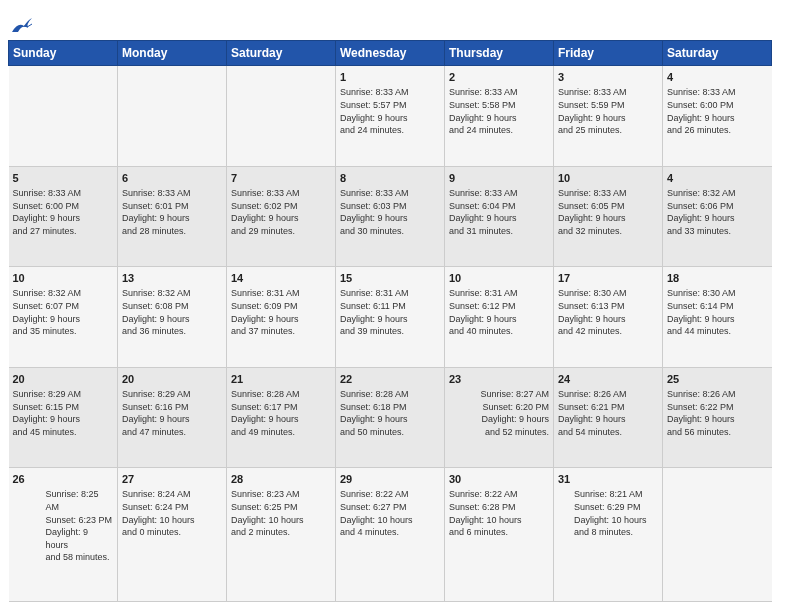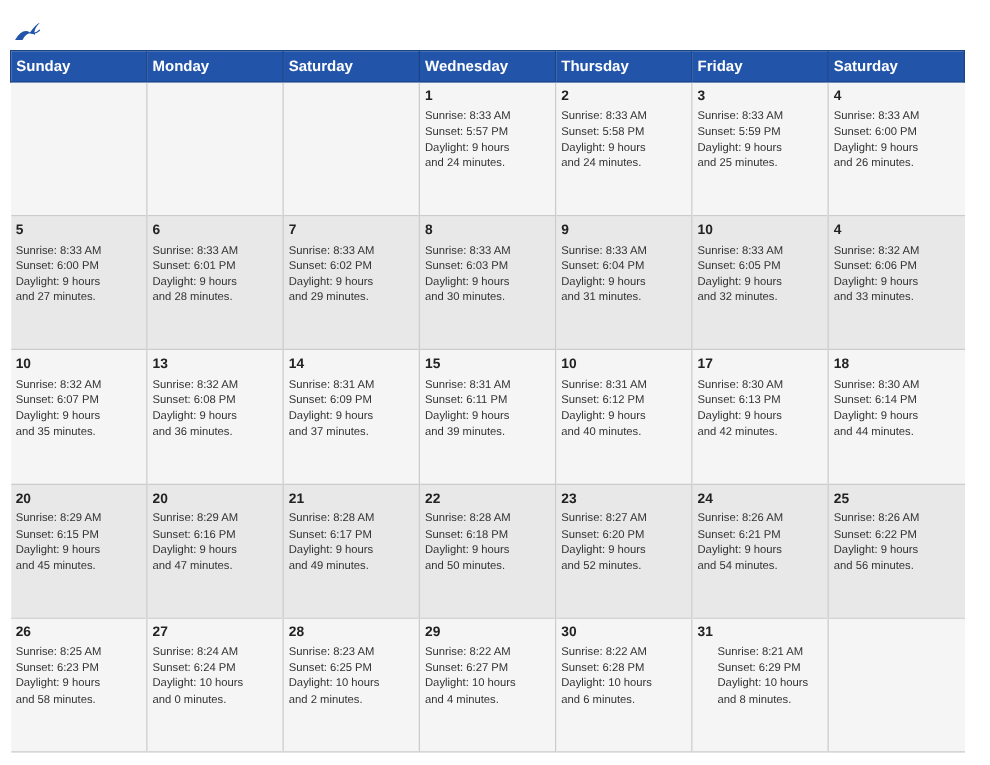"Sunrise: 8:27 AM" div.day-info { text-align: none -> right }
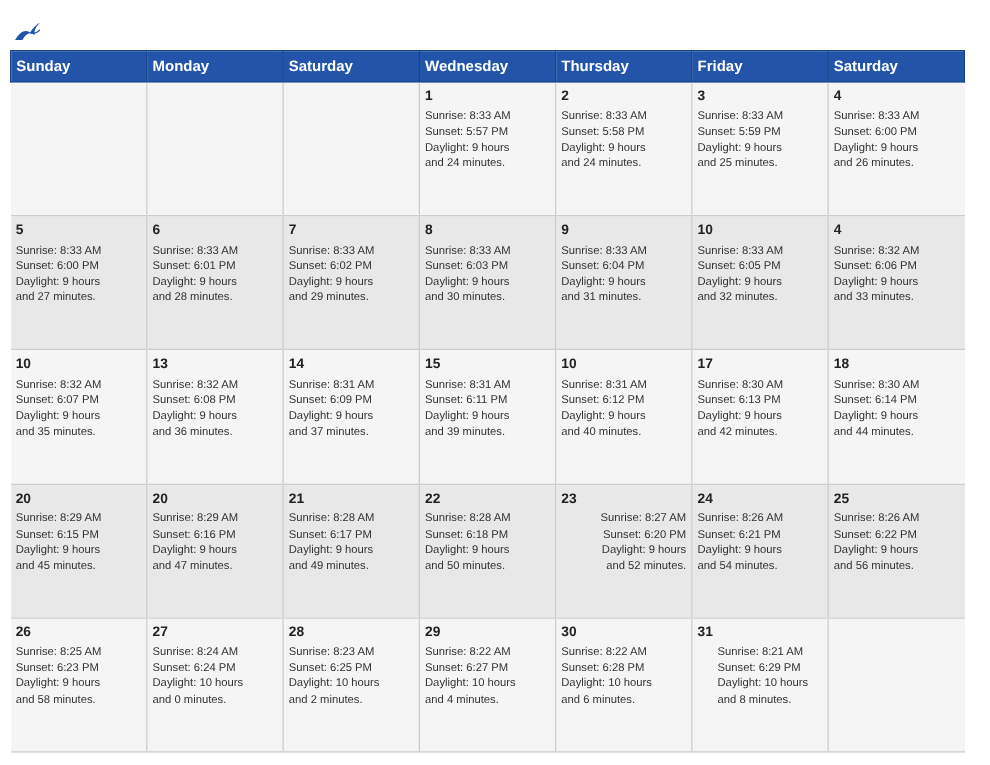"Sunrise: 8:25 AM" div.day-info { margin-left: none -> 33px }
